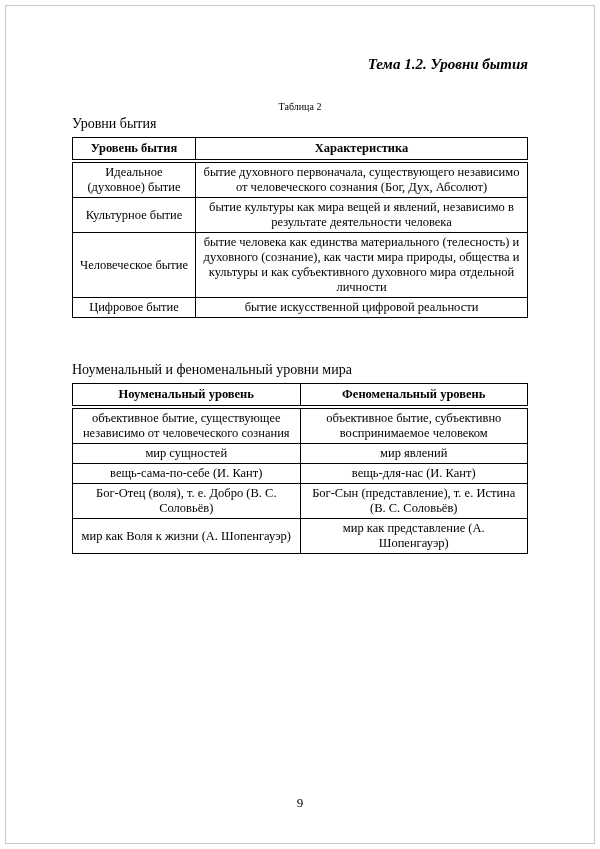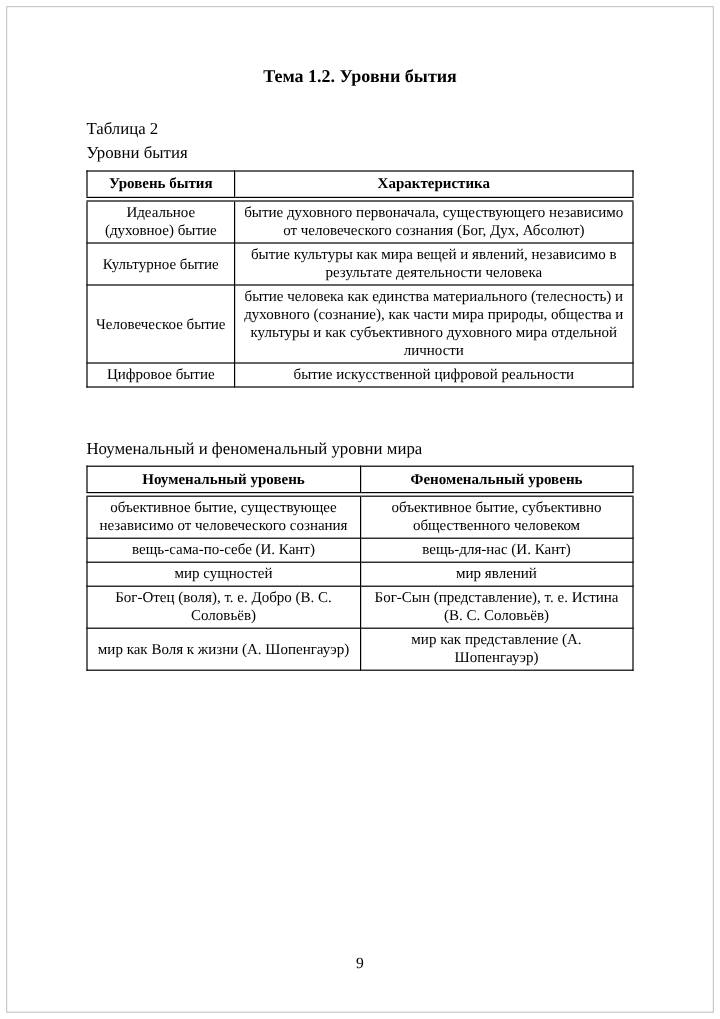"Тема 1.2. Уровни бытия" .doc-title { font-style: none -> italic; text-align: center -> right }
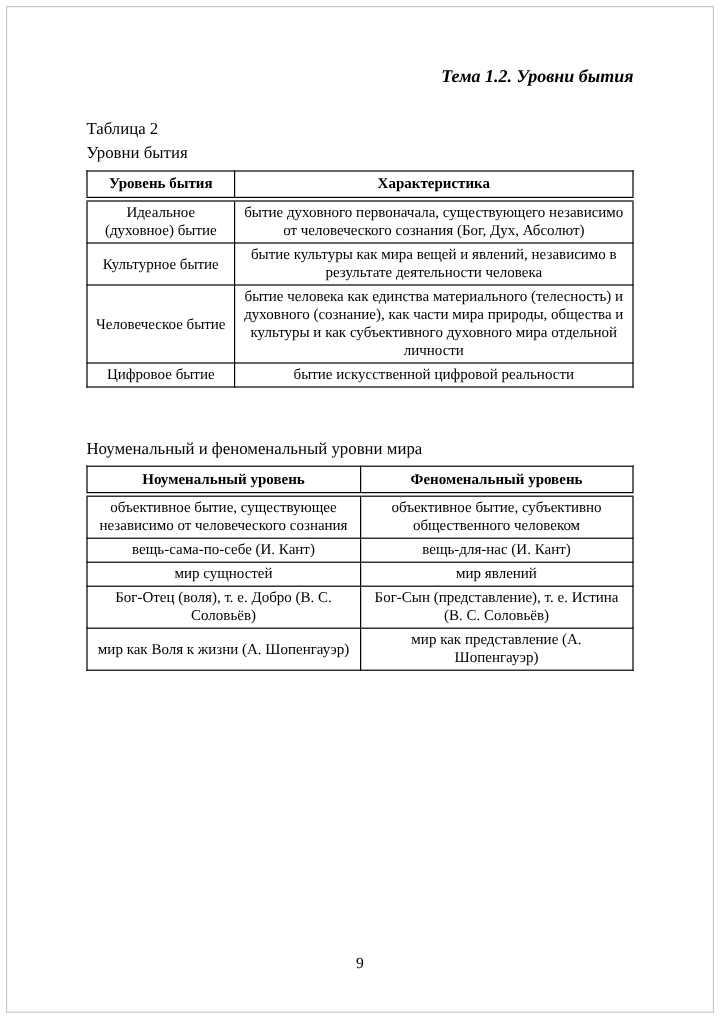"Таблица 2" .caption-label { font-size: 14px -> 10px; text-align: left -> center }
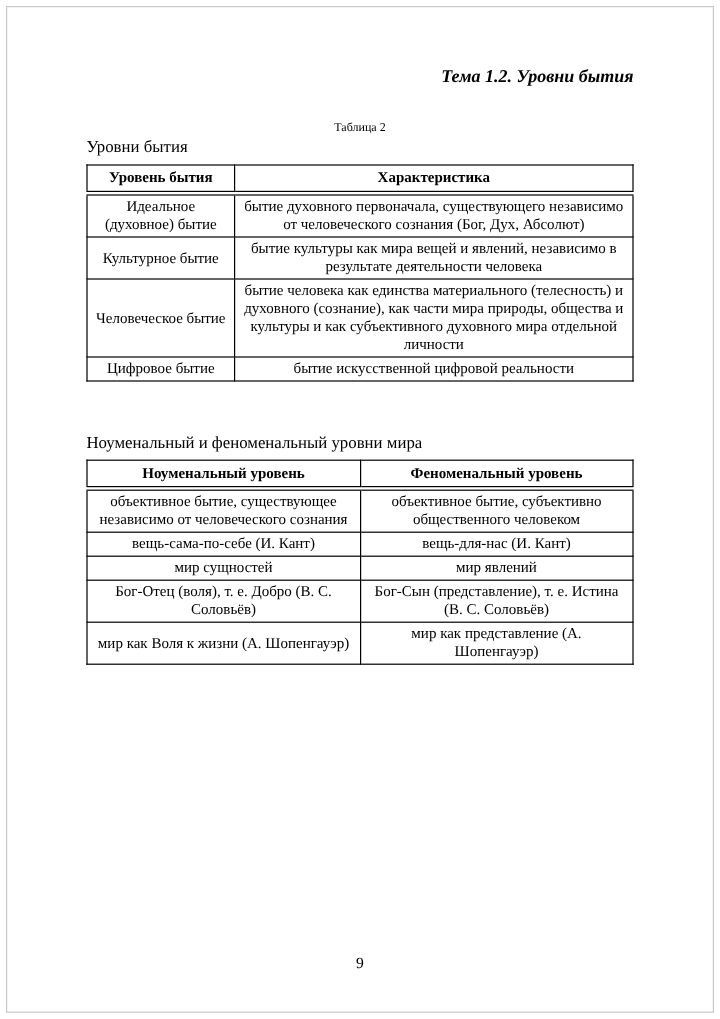"объективное бытие, субъективно" td { text: общественного -> воспринимаемое }
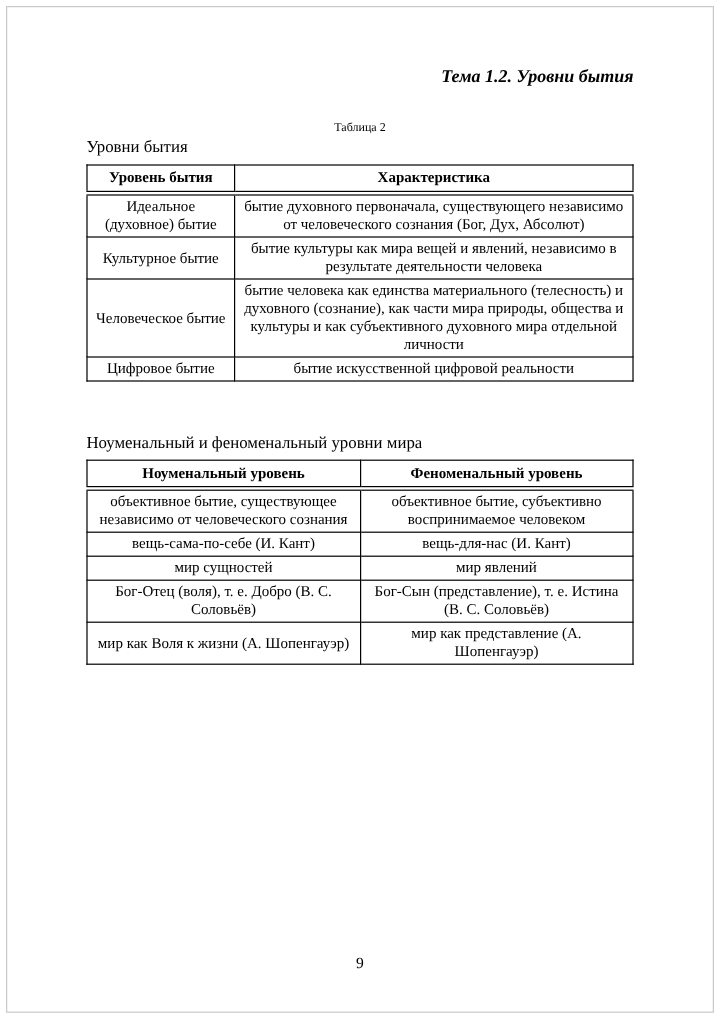"вещь-сама-по-себе (И. Кант)" tr { order: before "мир сущностей" -> after "мир сущностей" }
